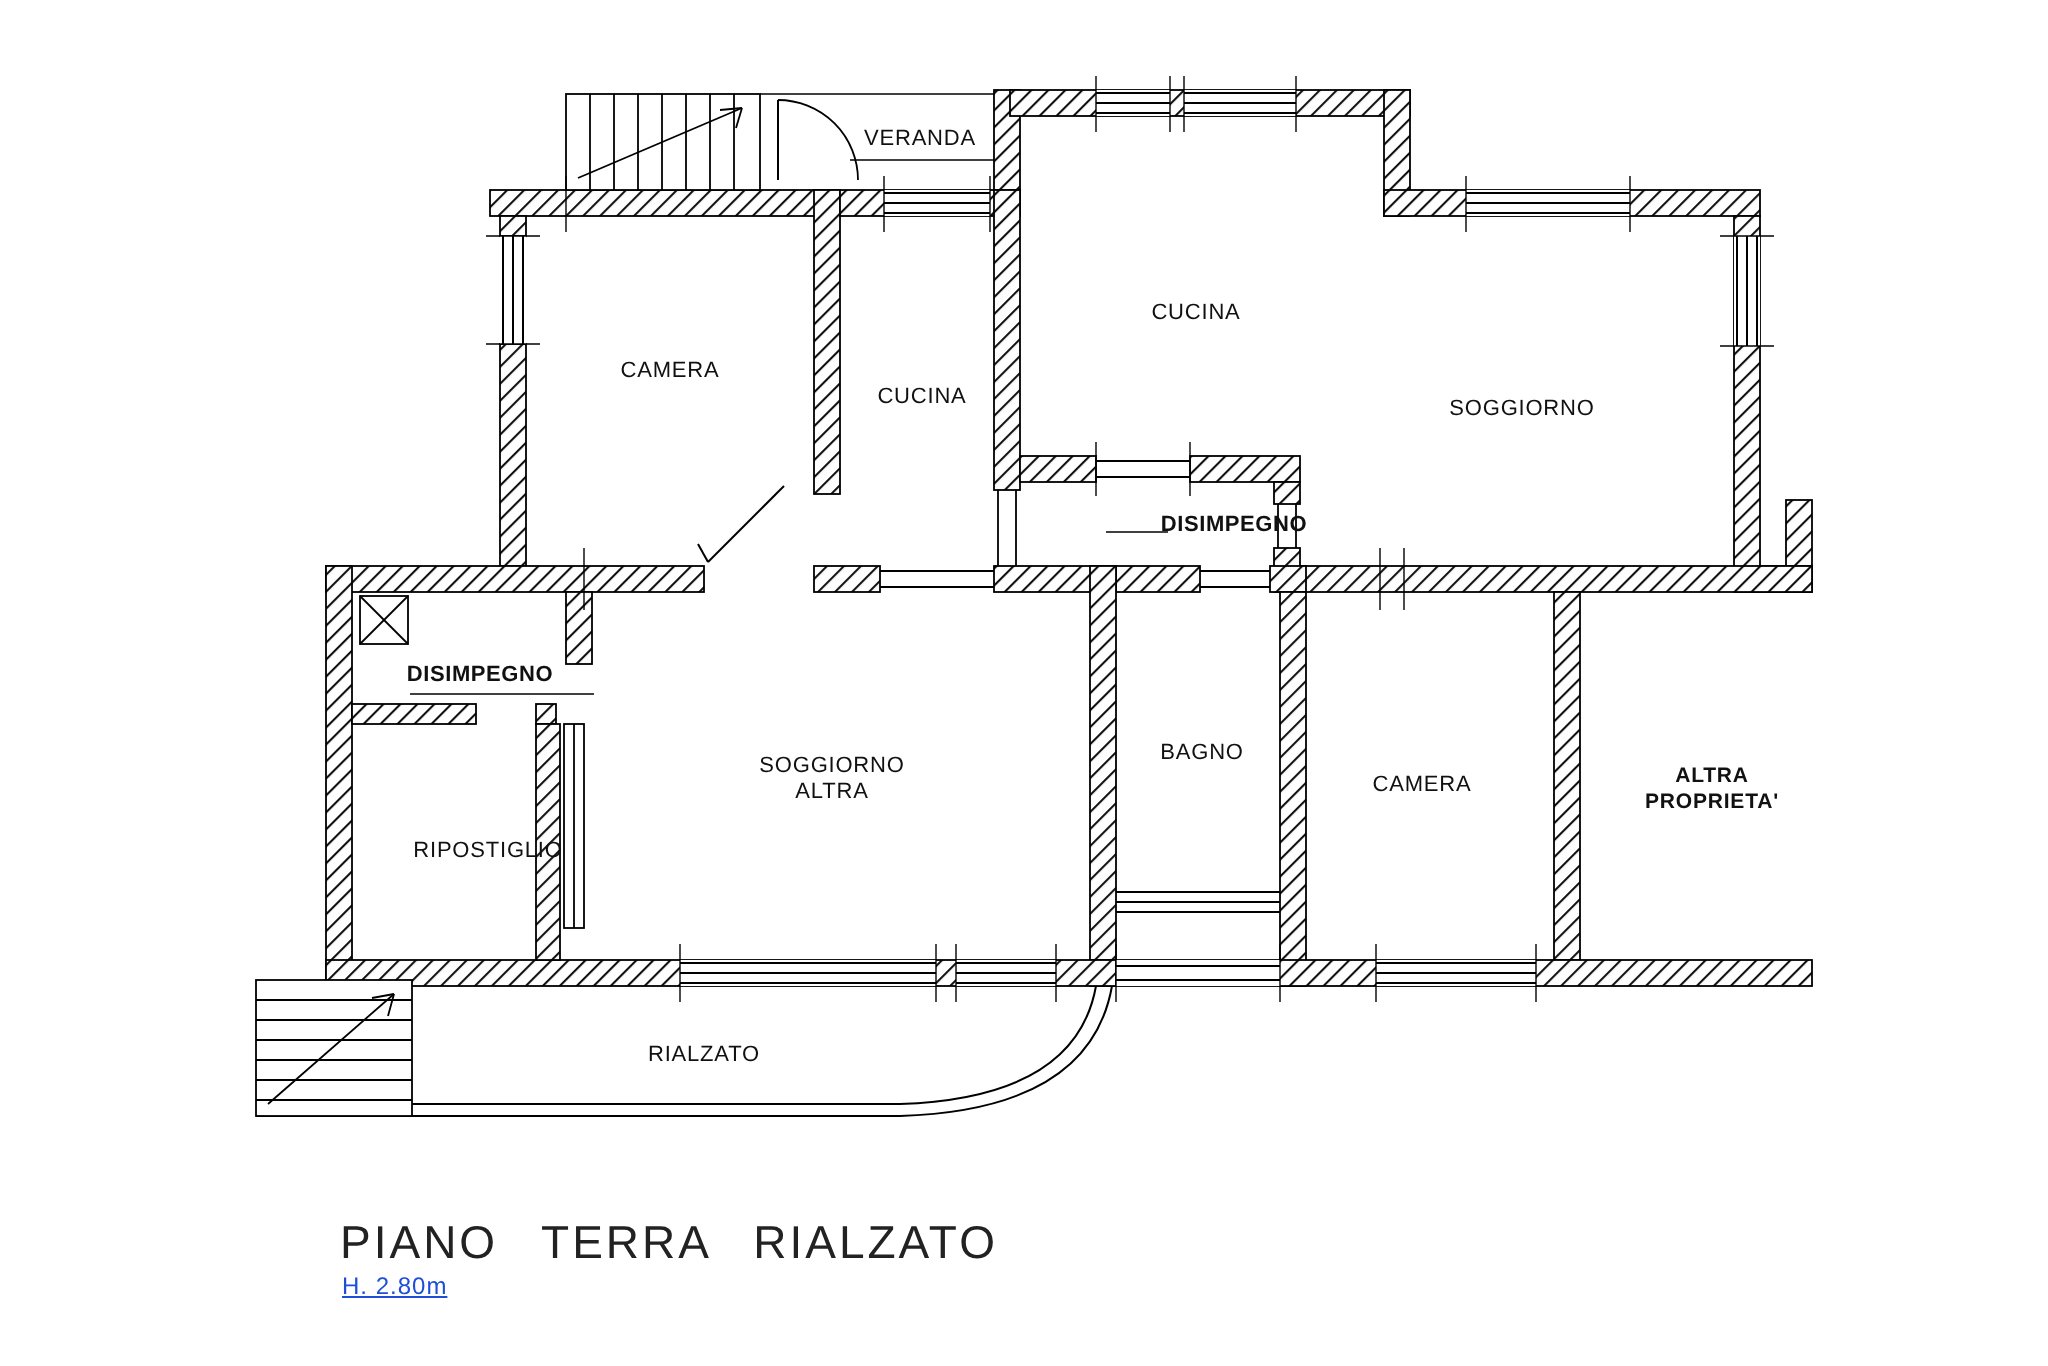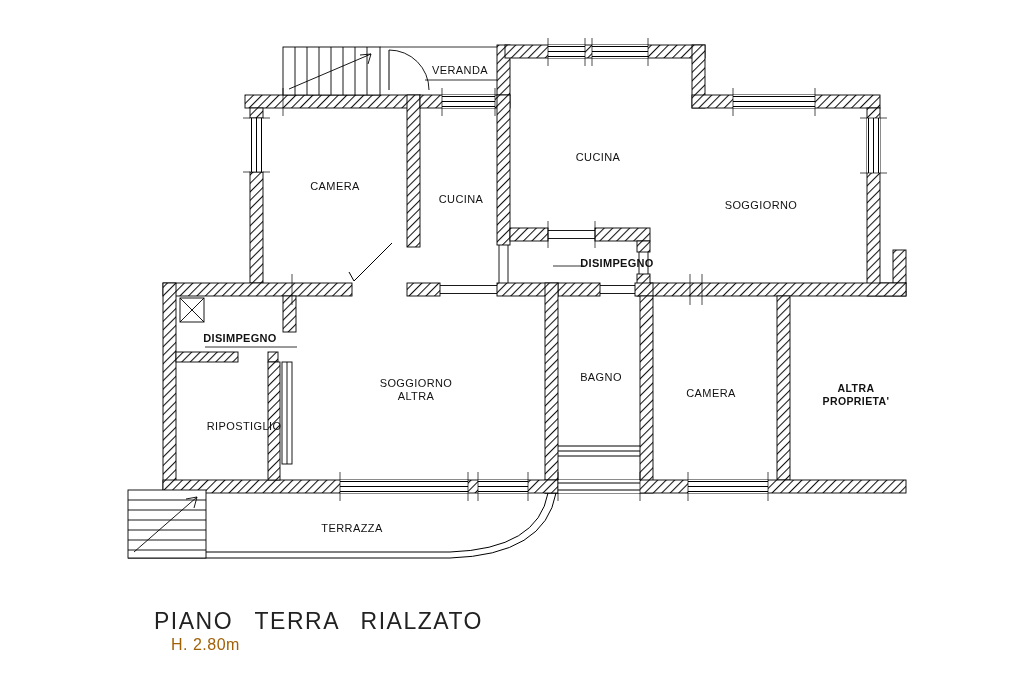"TERRAZZA" div.lbl { text: TERRAZZA -> RIALZATO }
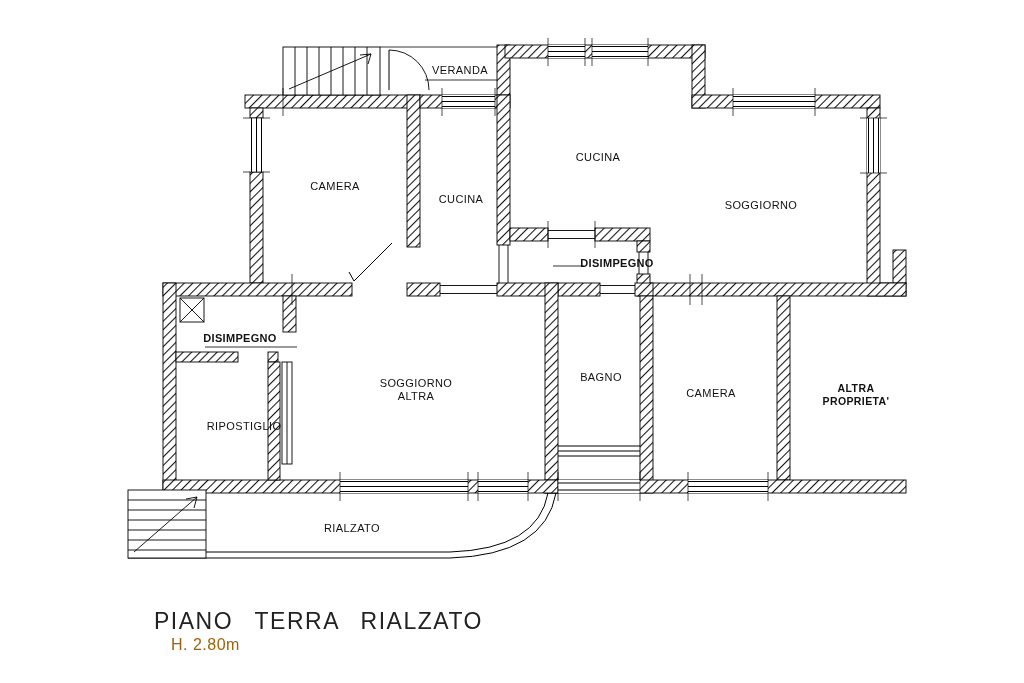"PIANO TERRA RIALZATO" .title-main { left: 154px -> 170px }
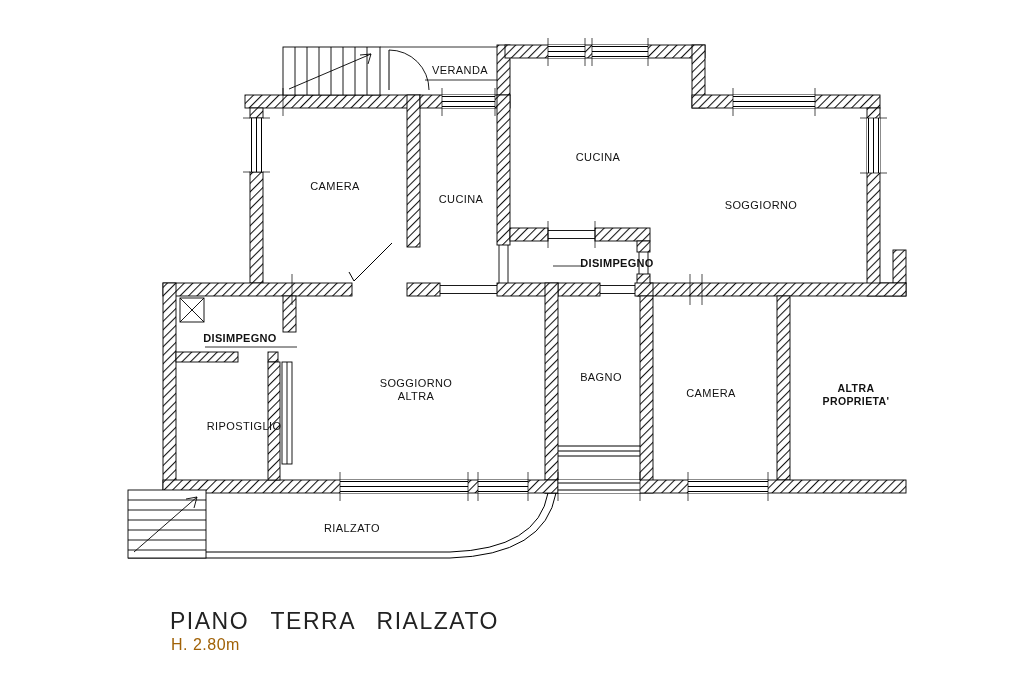"H. 2.80m" .title-sub { color: #a16207 -> #1d4ed8; font-size: 16px -> 12px; text-decoration: none -> underline }
